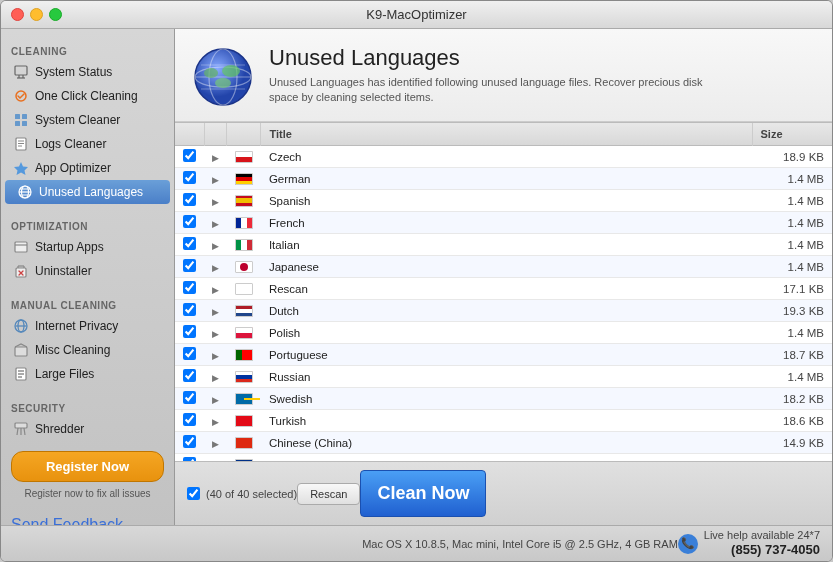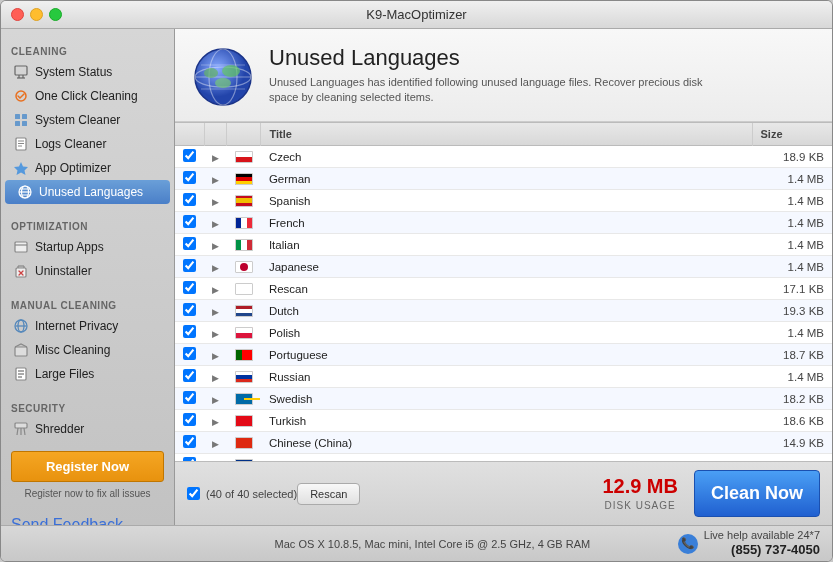"Register Now" .register-btn { border-radius: 3px -> 12px }
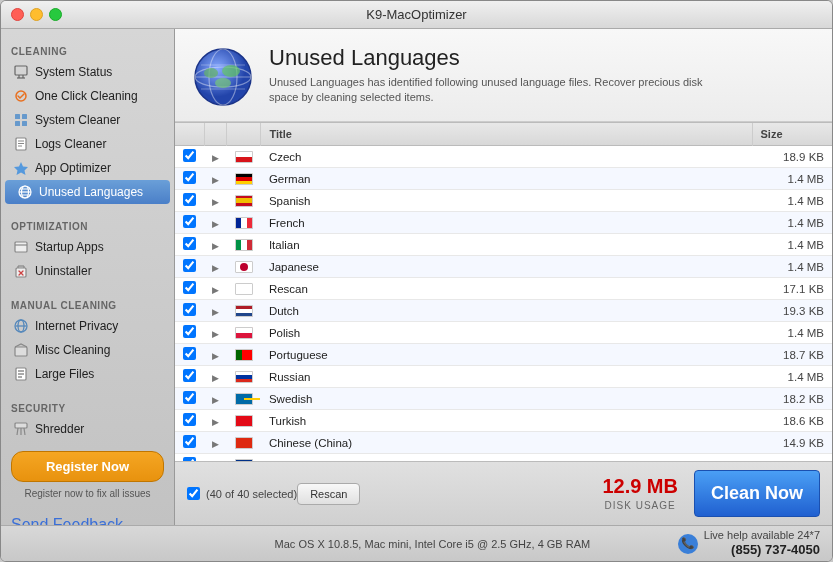"12.9 MB" div.disk-usage { html: <div> <span>12.9 MB</span> <span>DISK USAGE</span> </div> -> none }
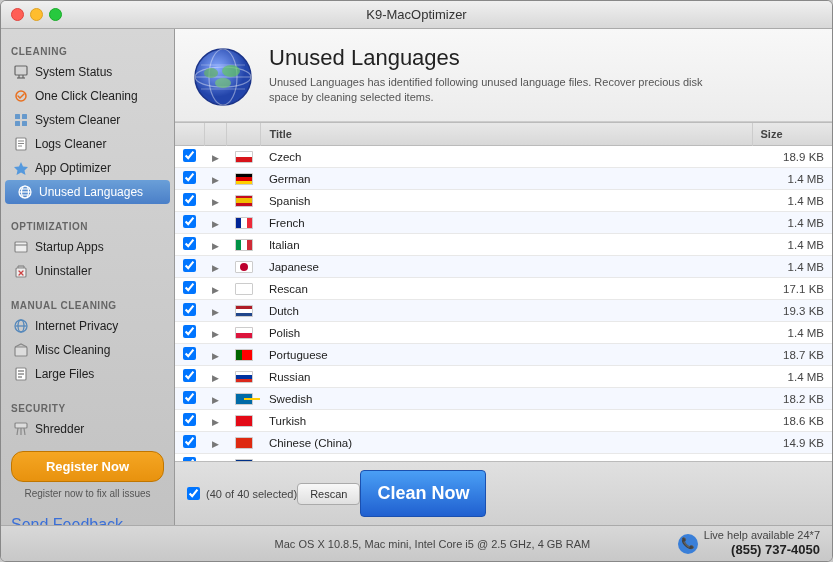"Mac OS X 10.8.5, Mac" .status-system-info { text-align: center -> right }
